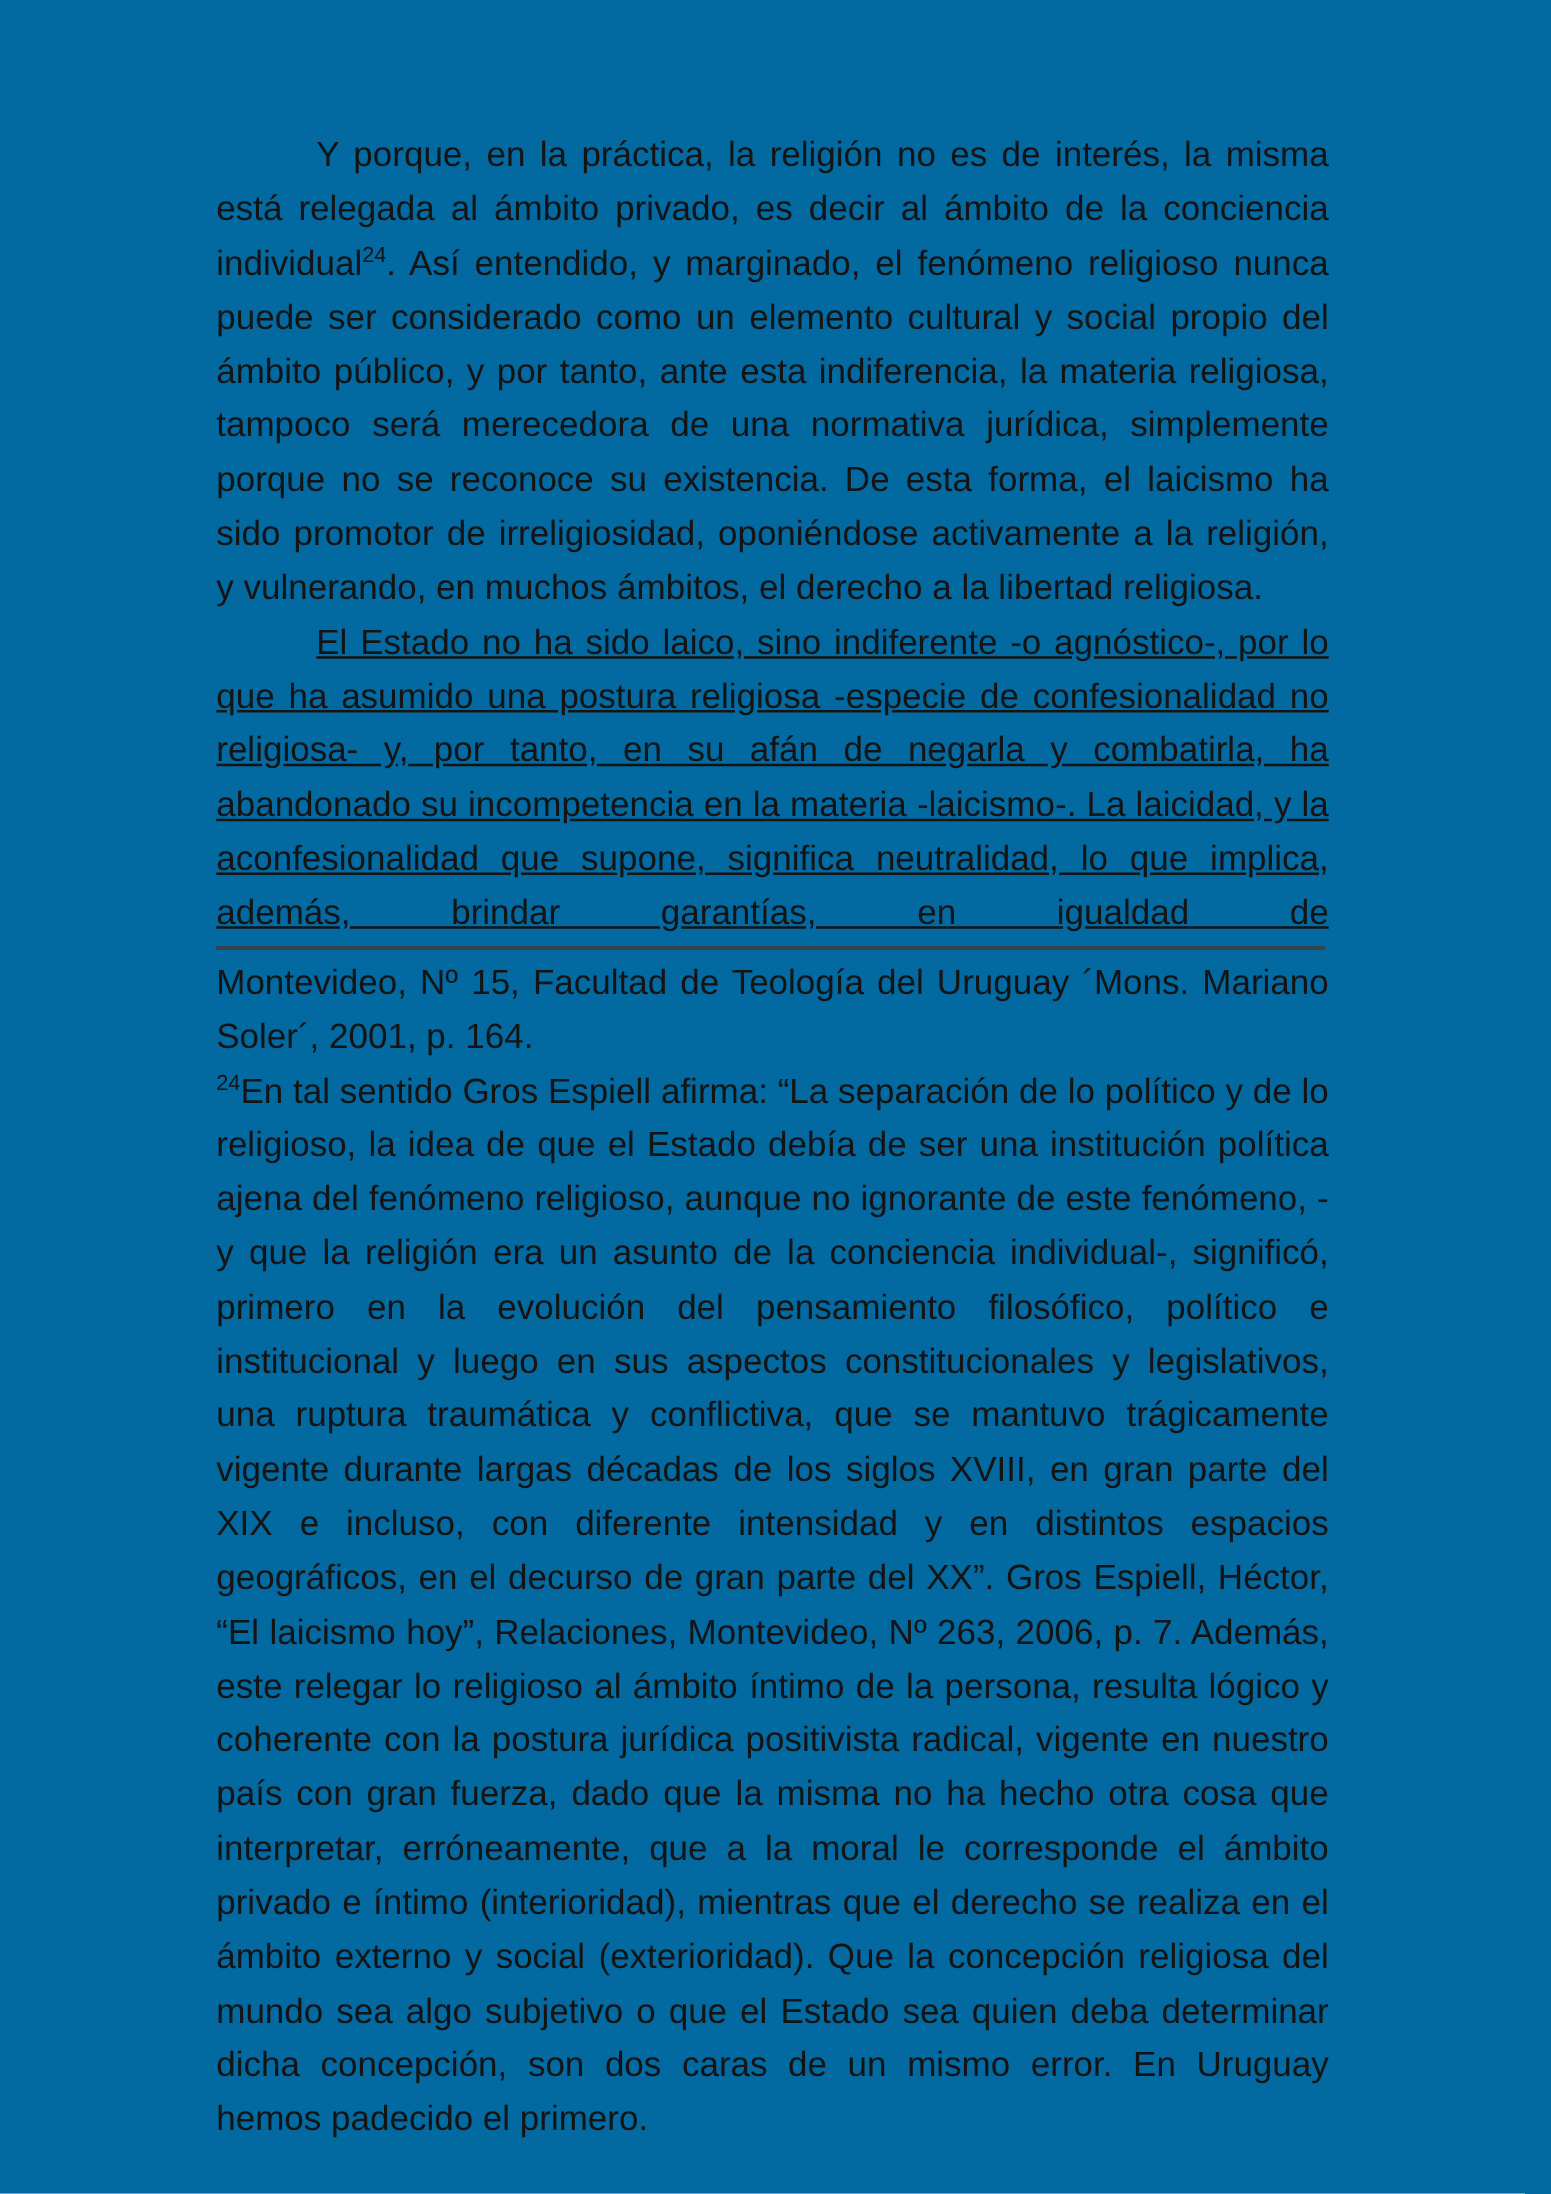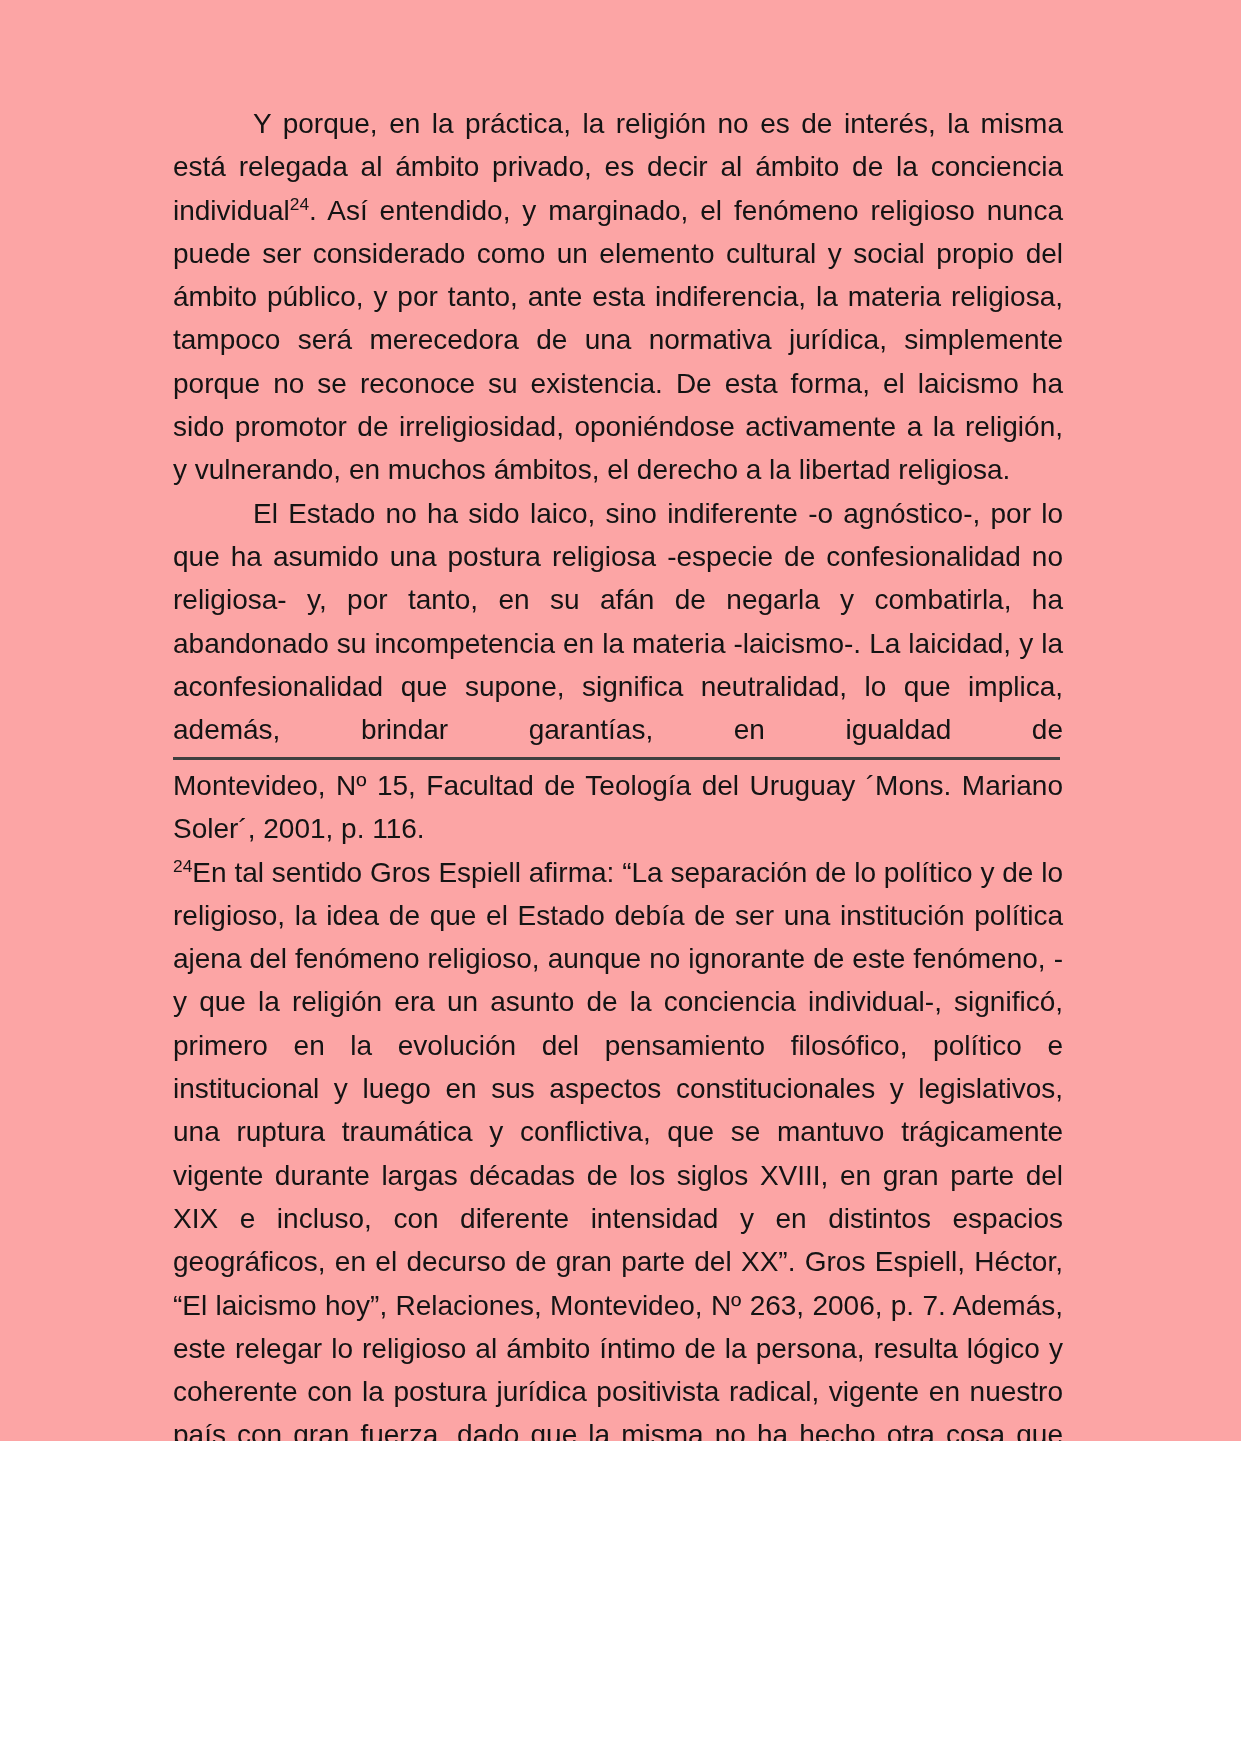"Y porque, en la práctica," .page { background: #fca5a5 -> #0369a1; height: 1441px -> 1755px }
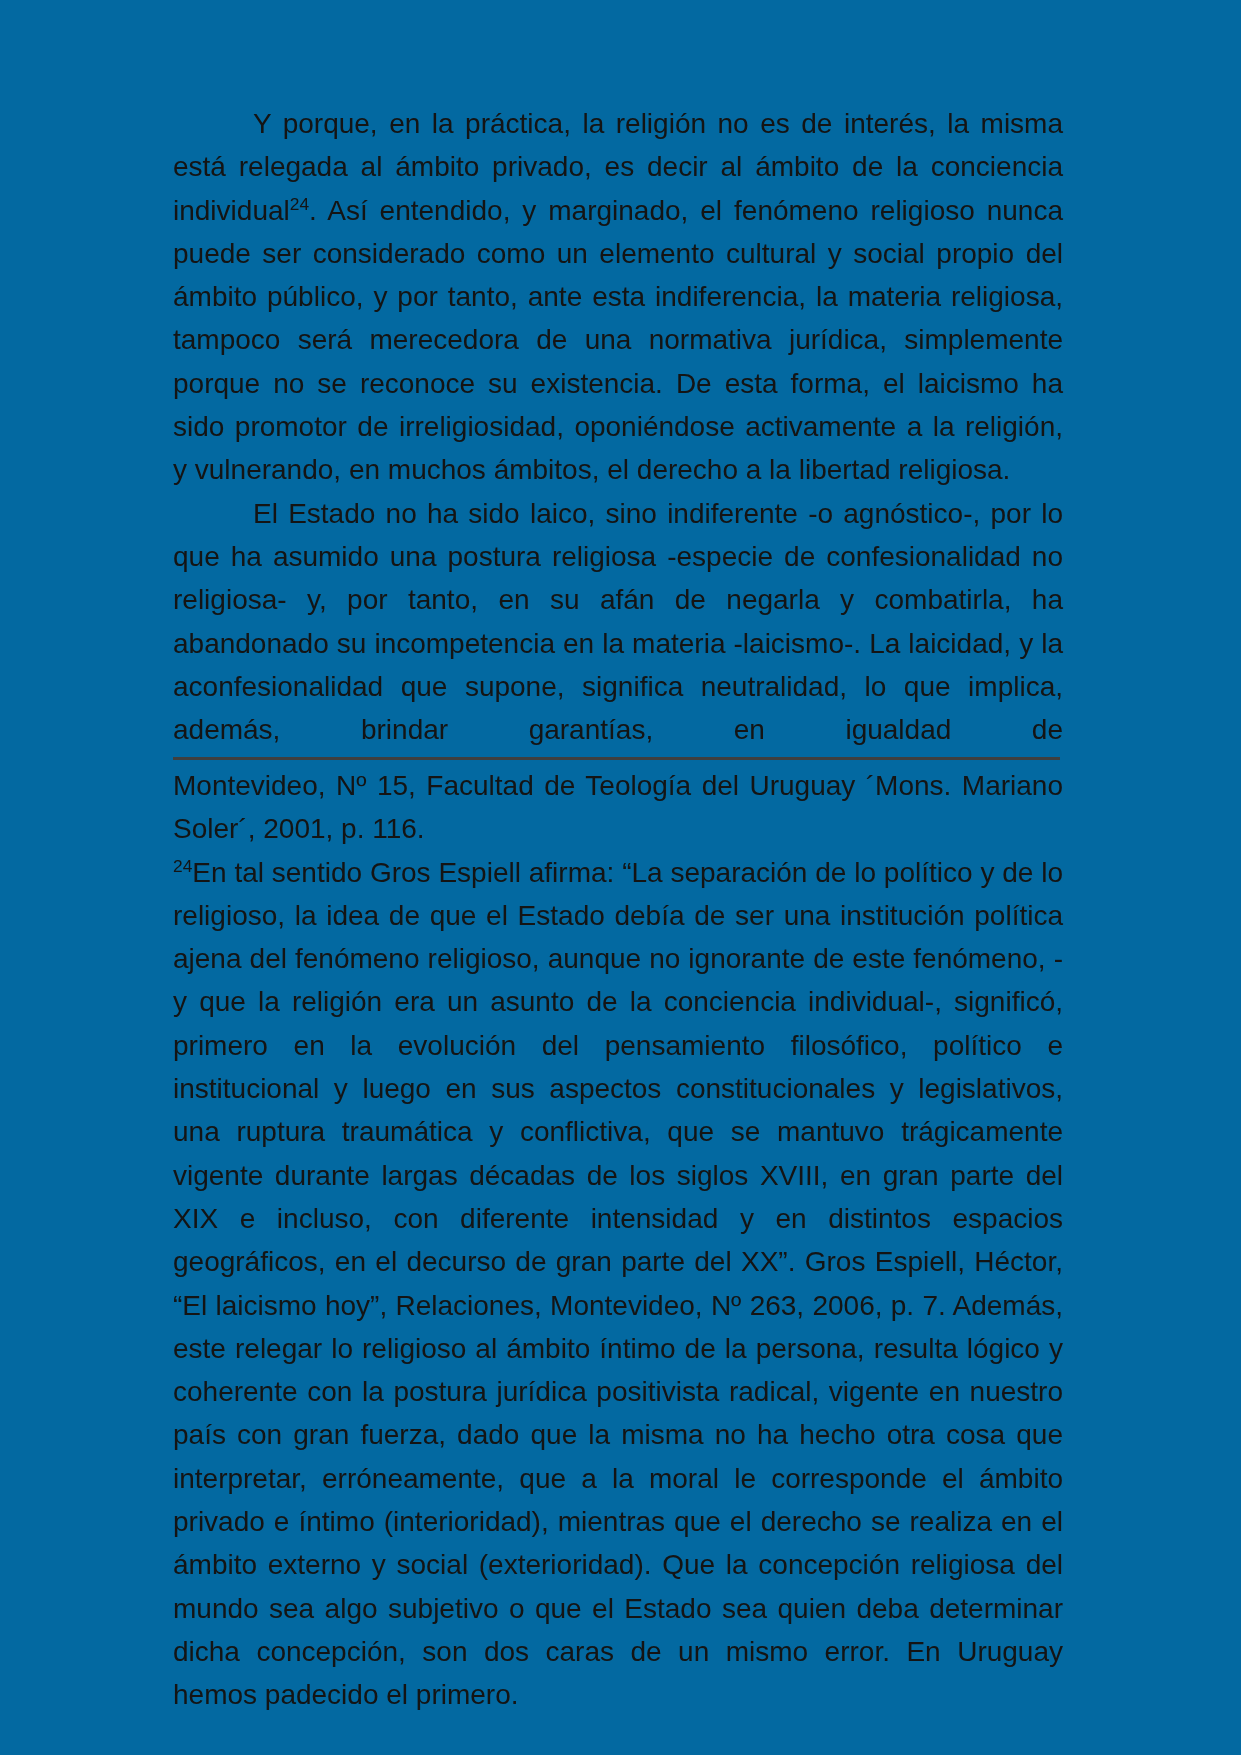"El Estado no ha sido" .para.justify-last { text-decoration: none -> underline }
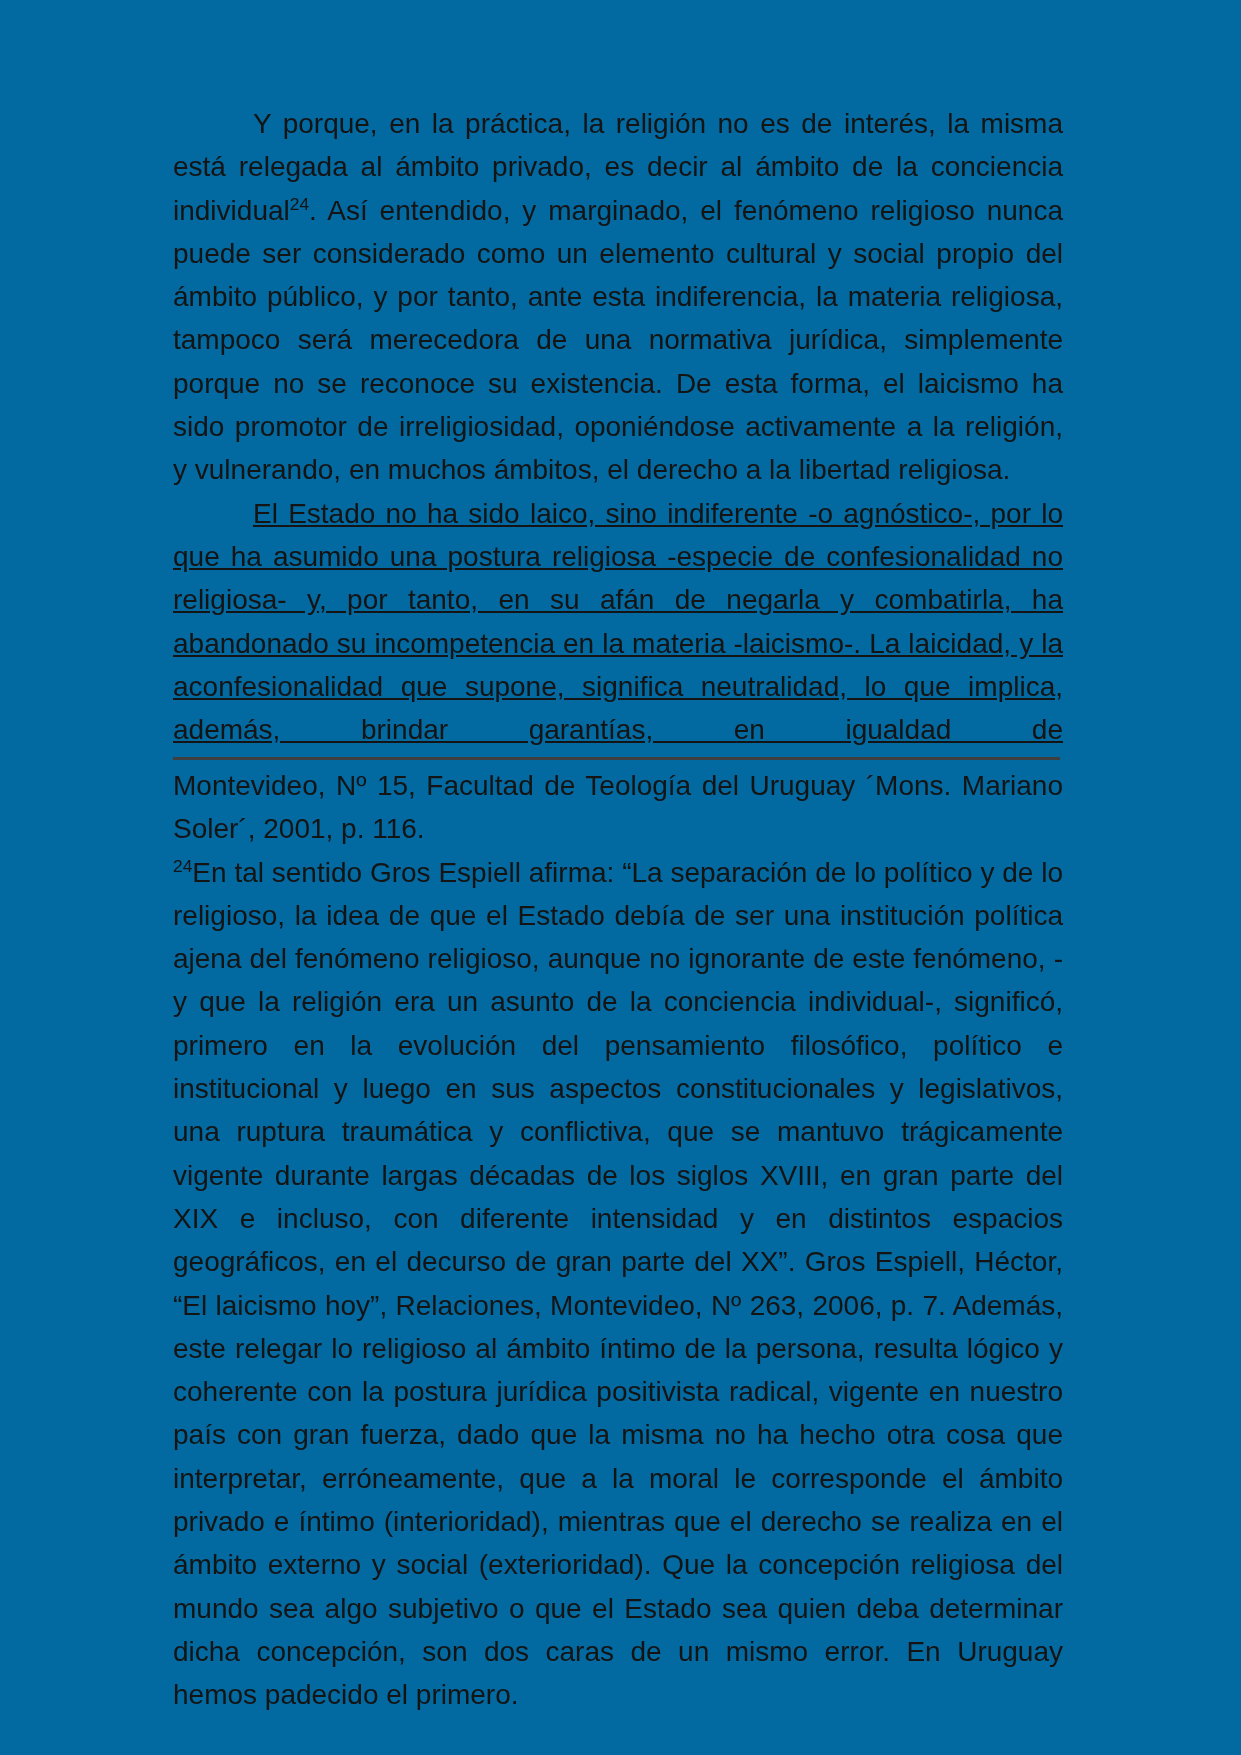"Montevideo, Nº 15, Facultad de" p.fn-para { text: 116 -> 164 }
